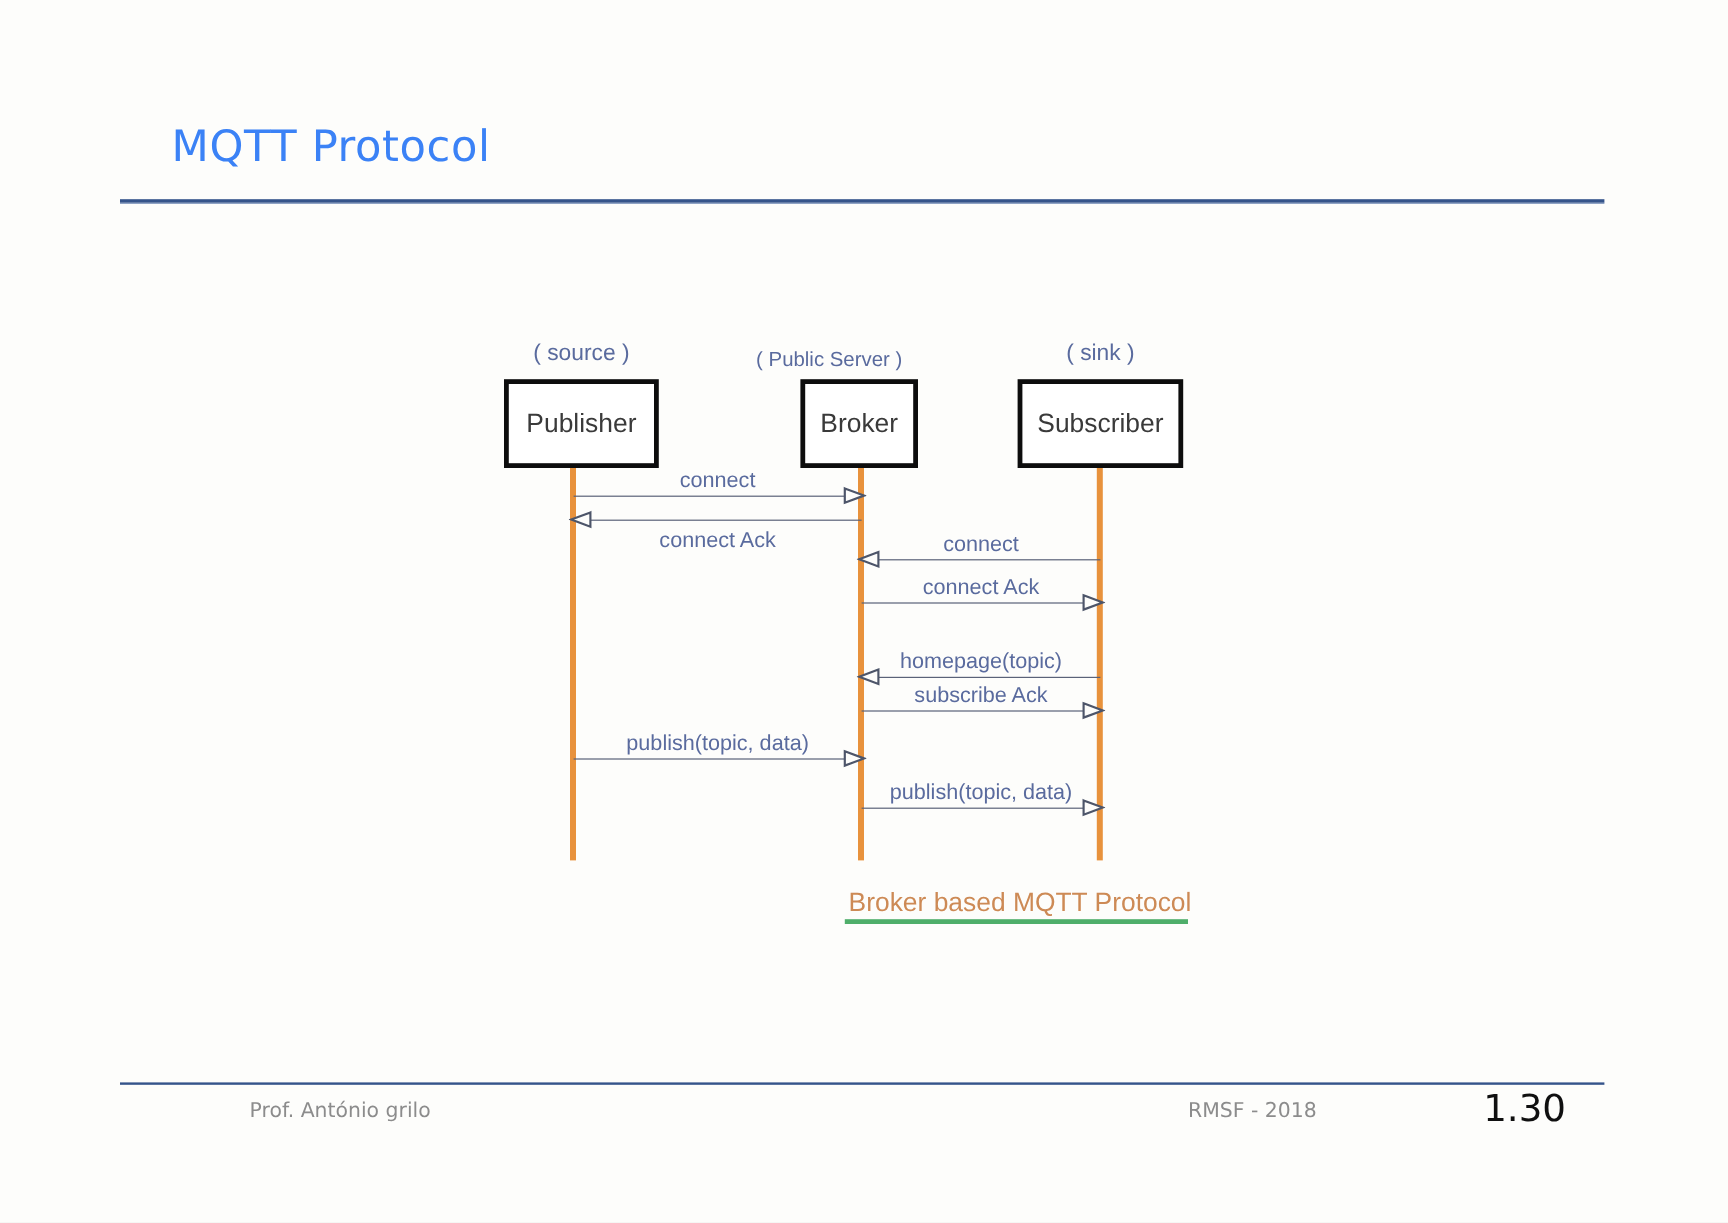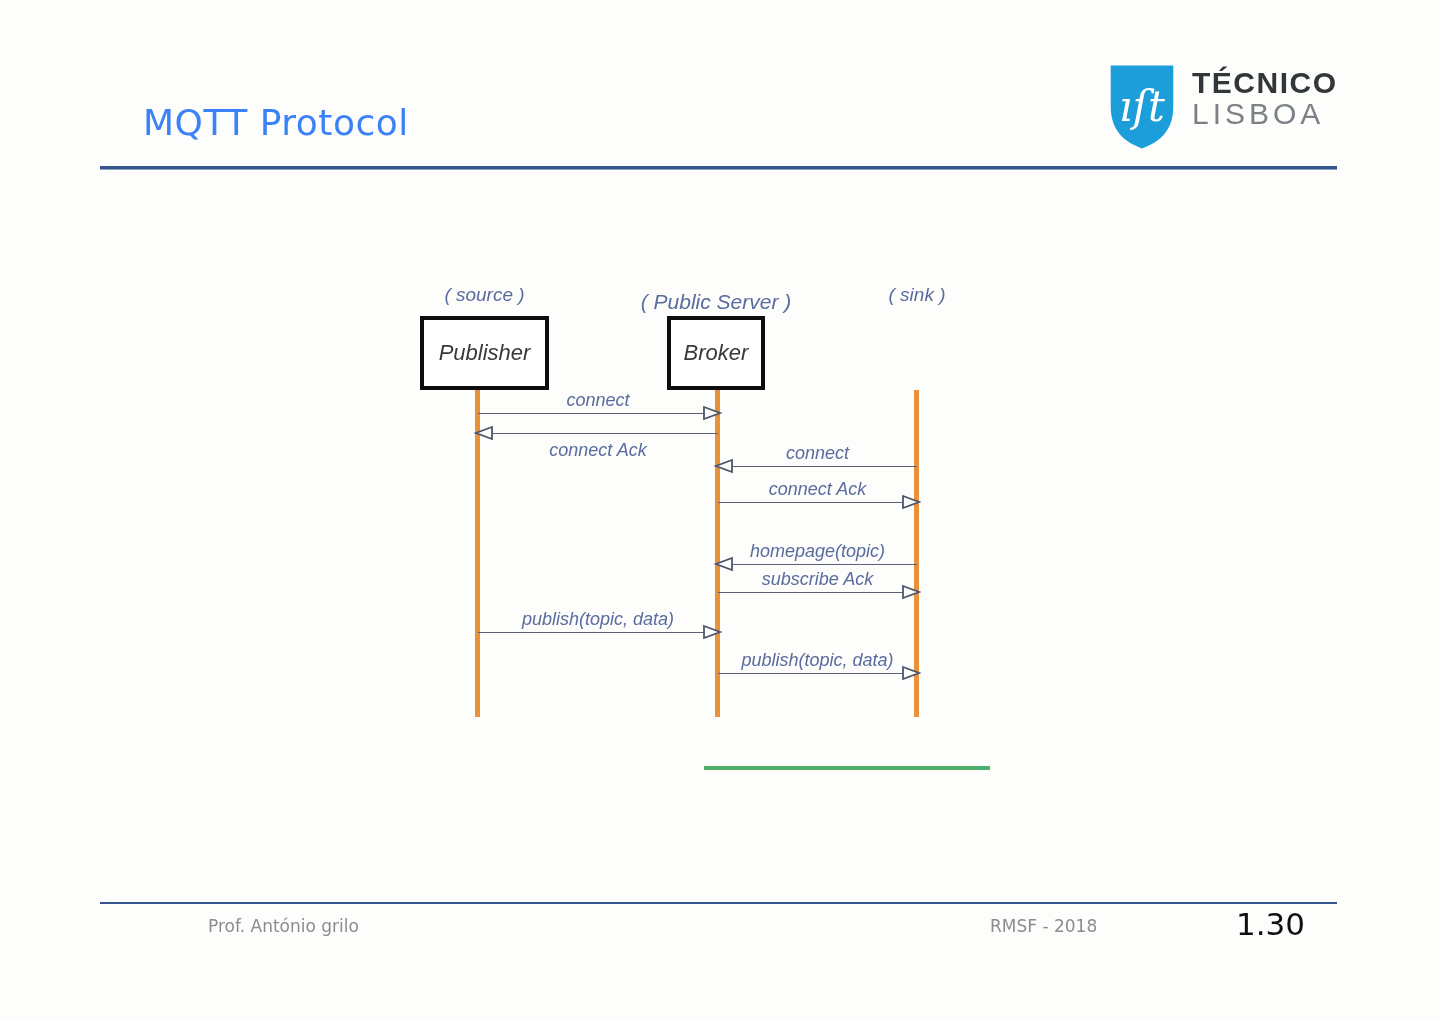"ıſt" div.logo { html: <div> <svg> <path></path> <text>ıſt</text> </svg> <div> <div>TÉCNICO</div> <div>LISBOA</div> </div> </div> -> none }
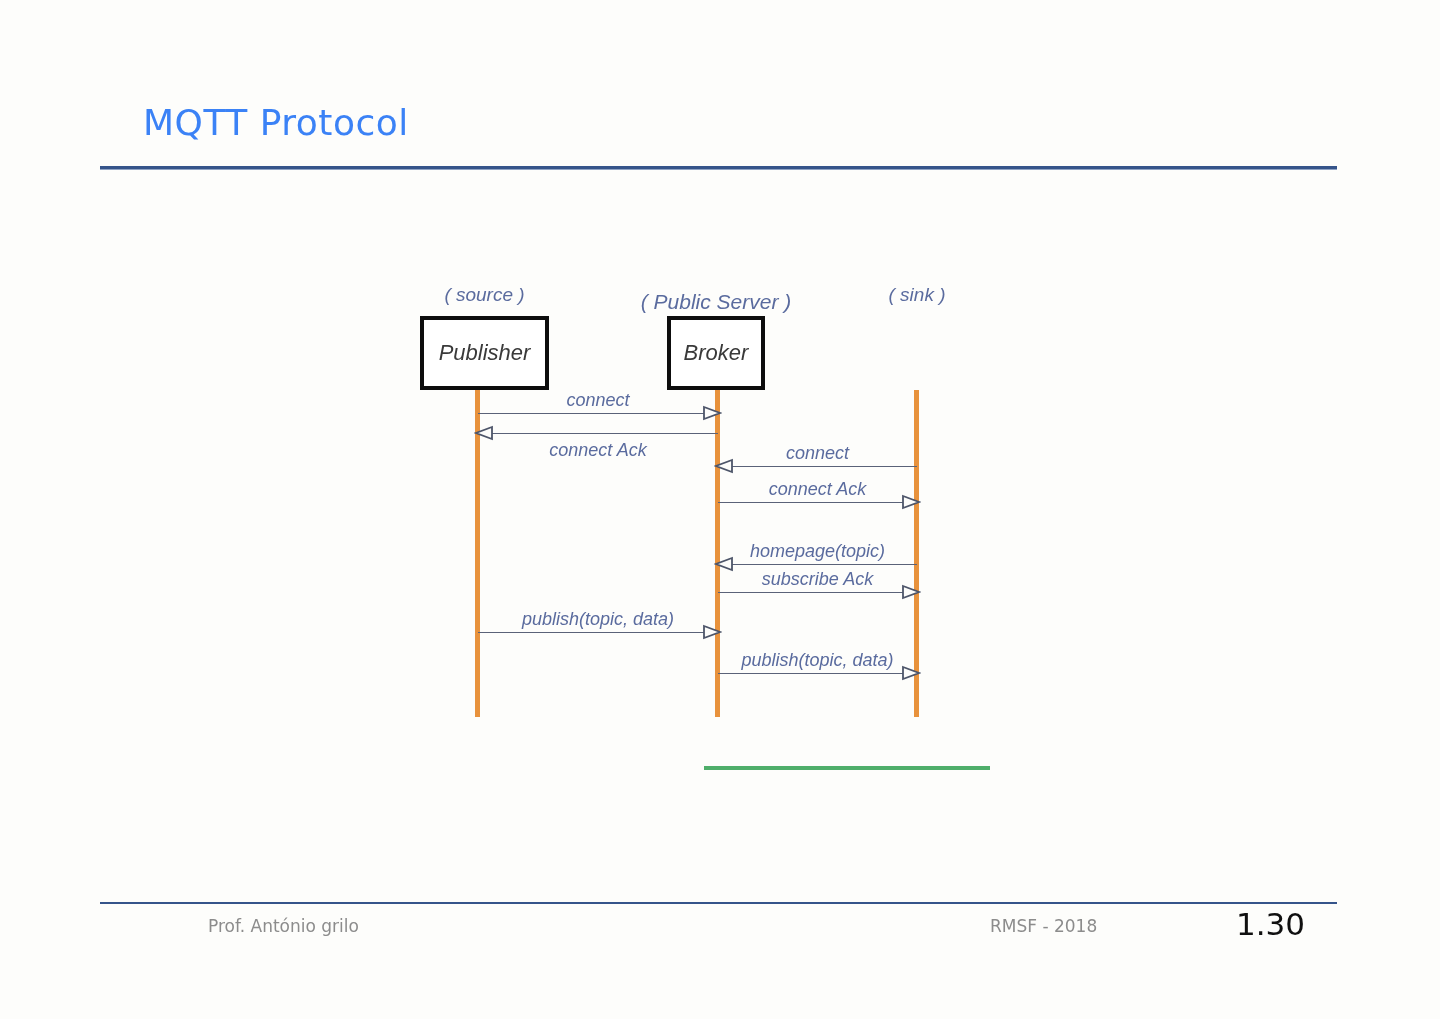"( source )" .diagram { font-style: italic -> none }
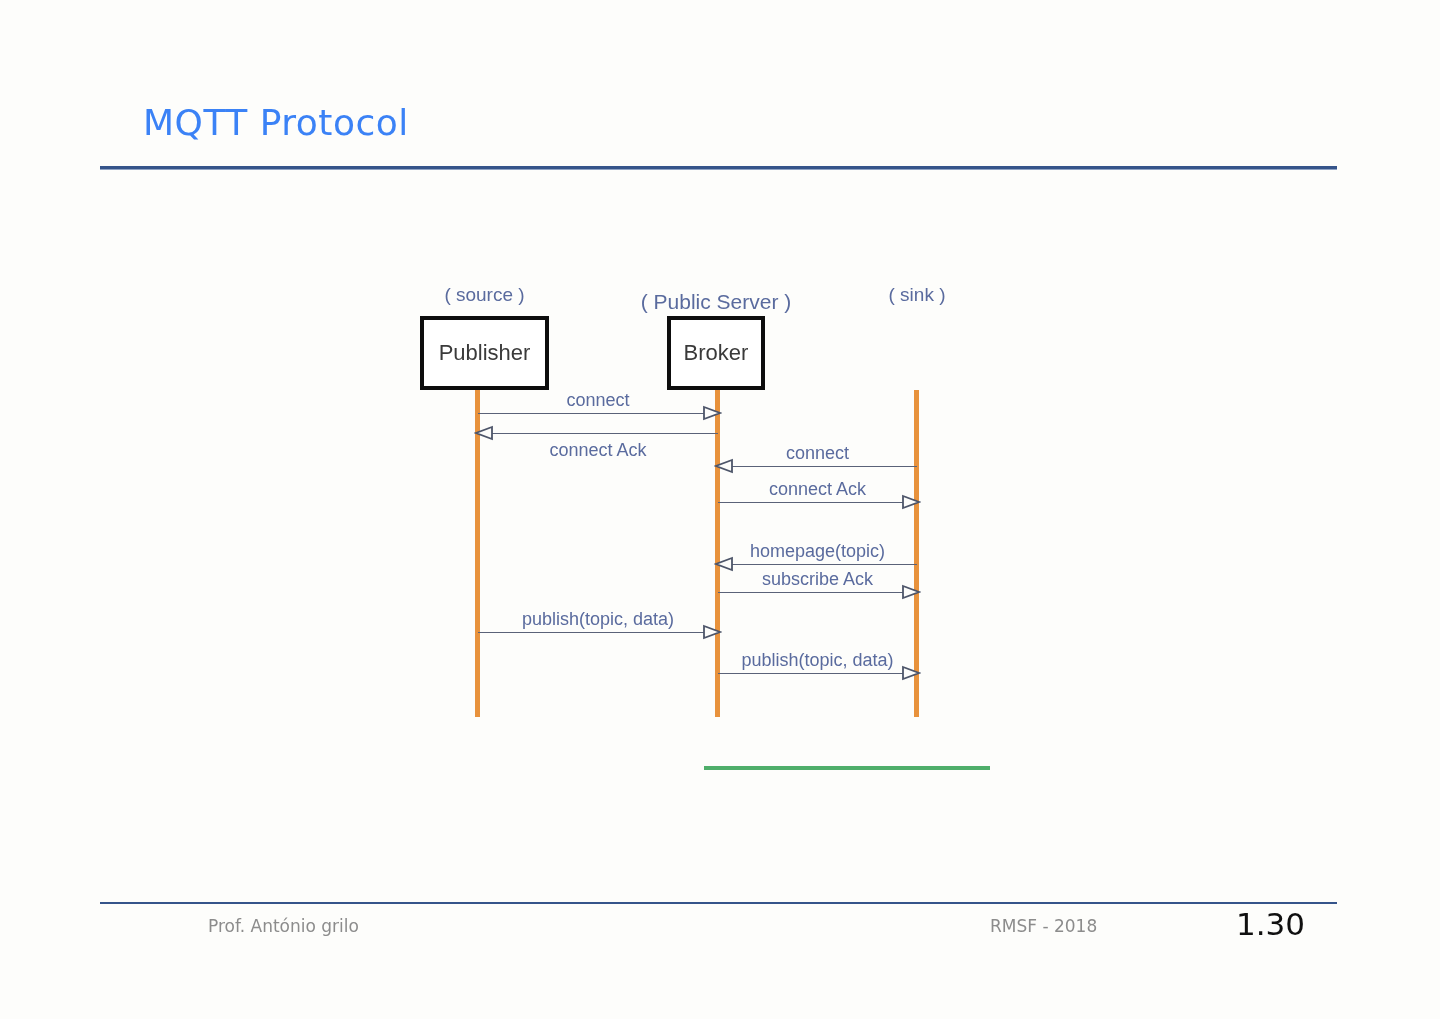"( Public Server )" .role-server { font-size: 21px -> 17px; left: 640px -> 615px }
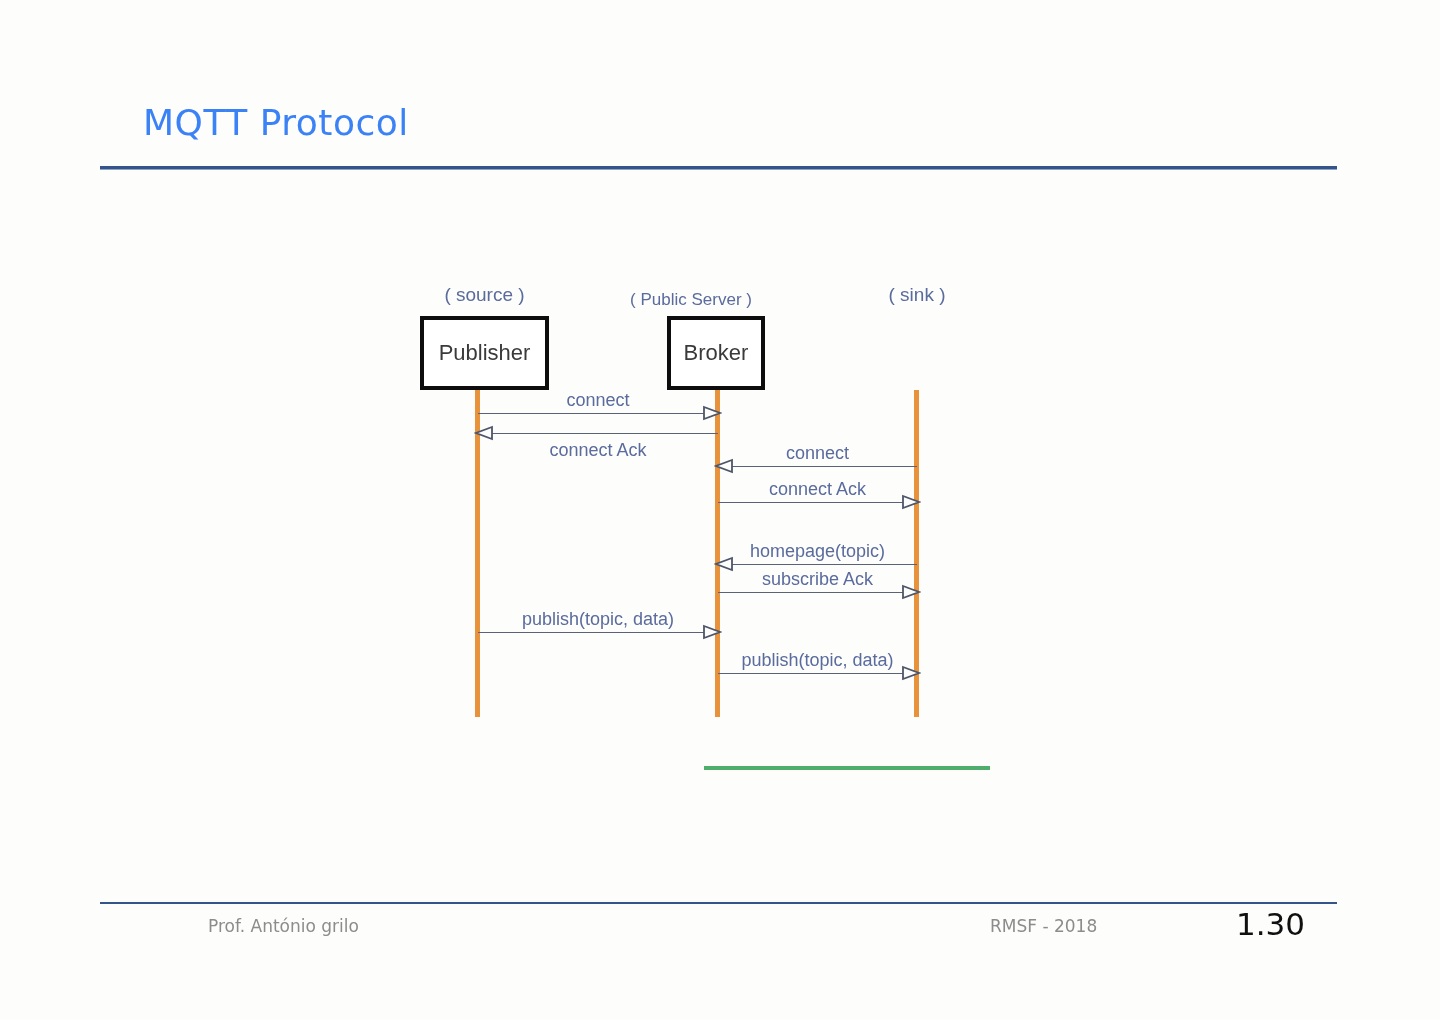"Subscriber" div.actor-box { html: none -> <div> <span>Subscriber</span> </div> }
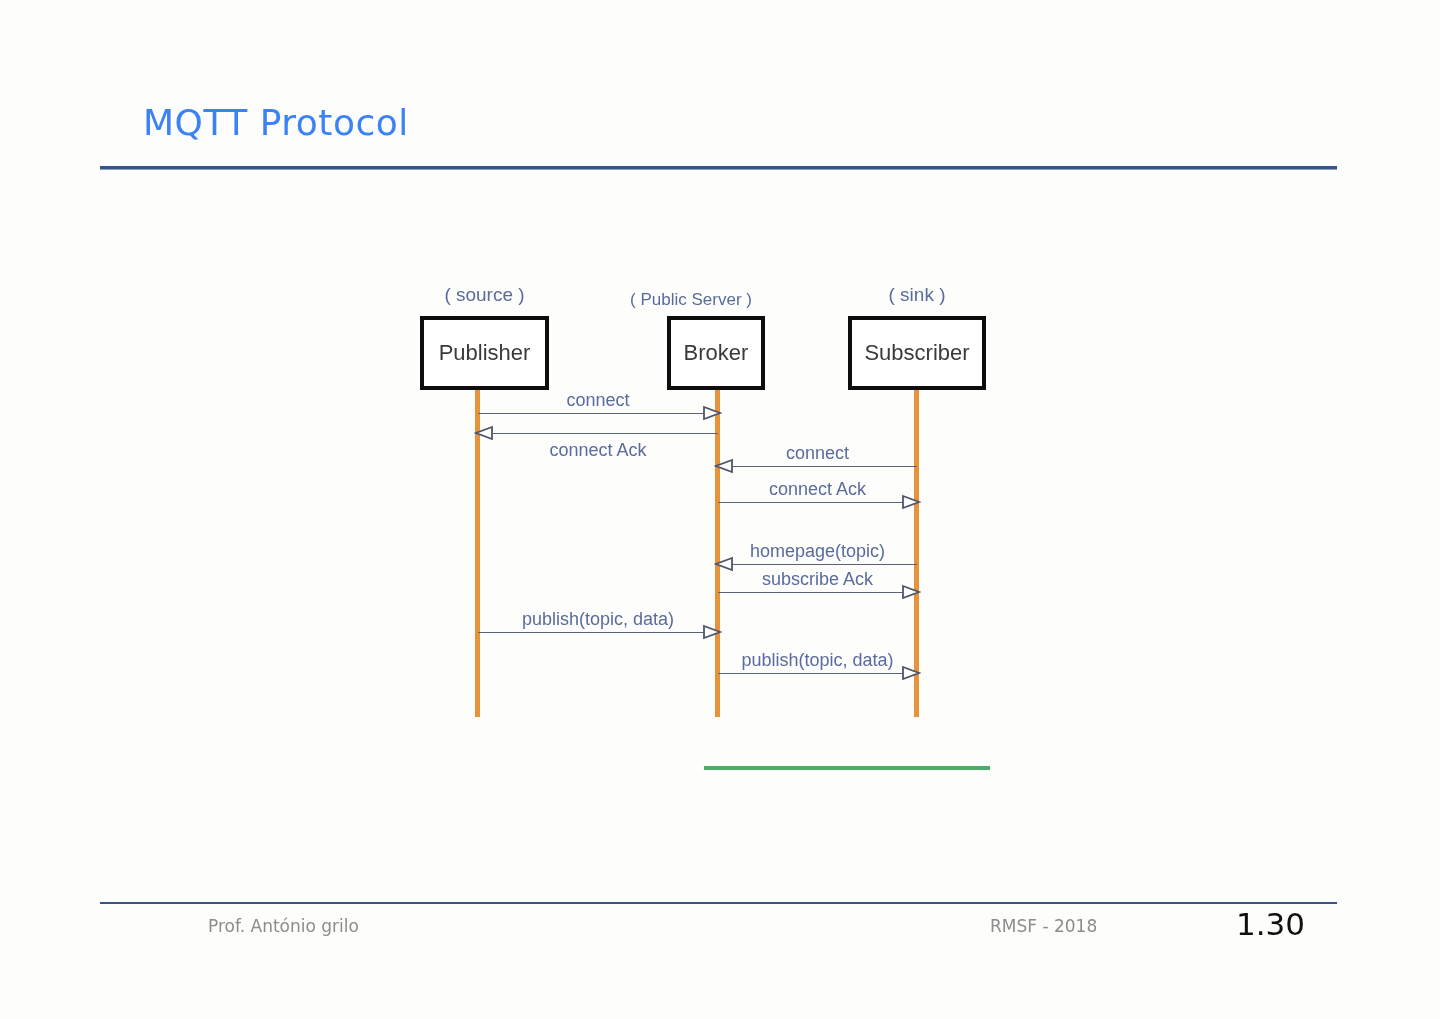"Broker based MQTT Protocol" div.caption { html: none -> <div>Broker based MQTT Protocol</div> }
